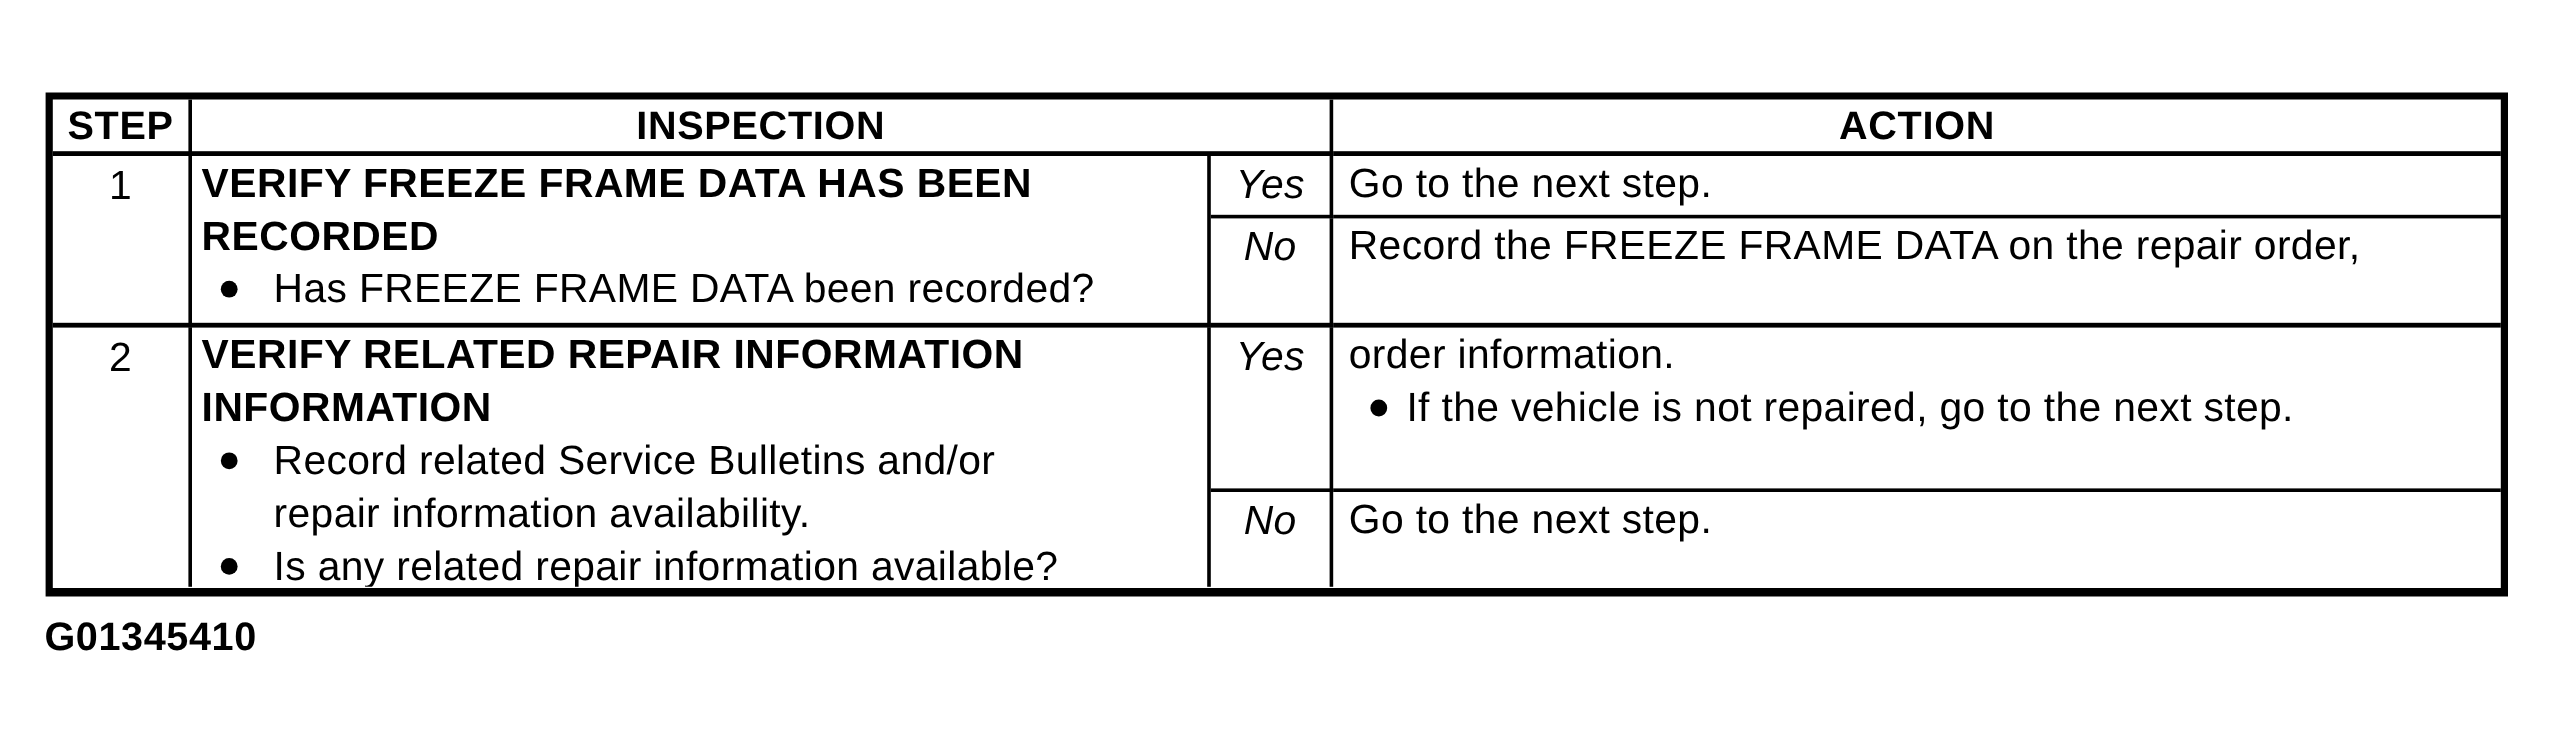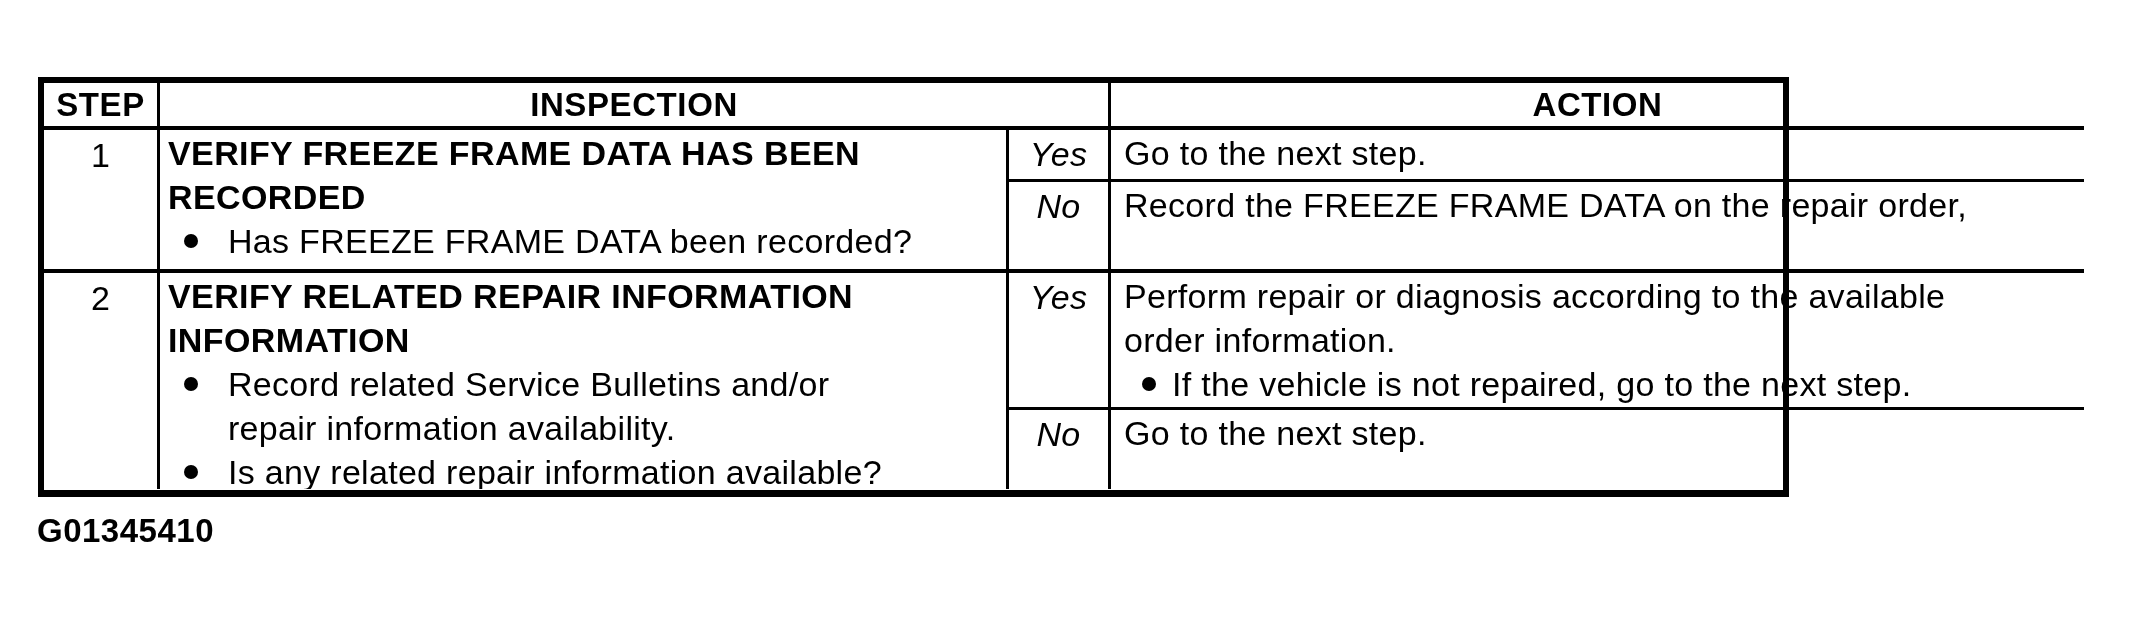"STEP" .tbl { width: 1751px -> 2052px }
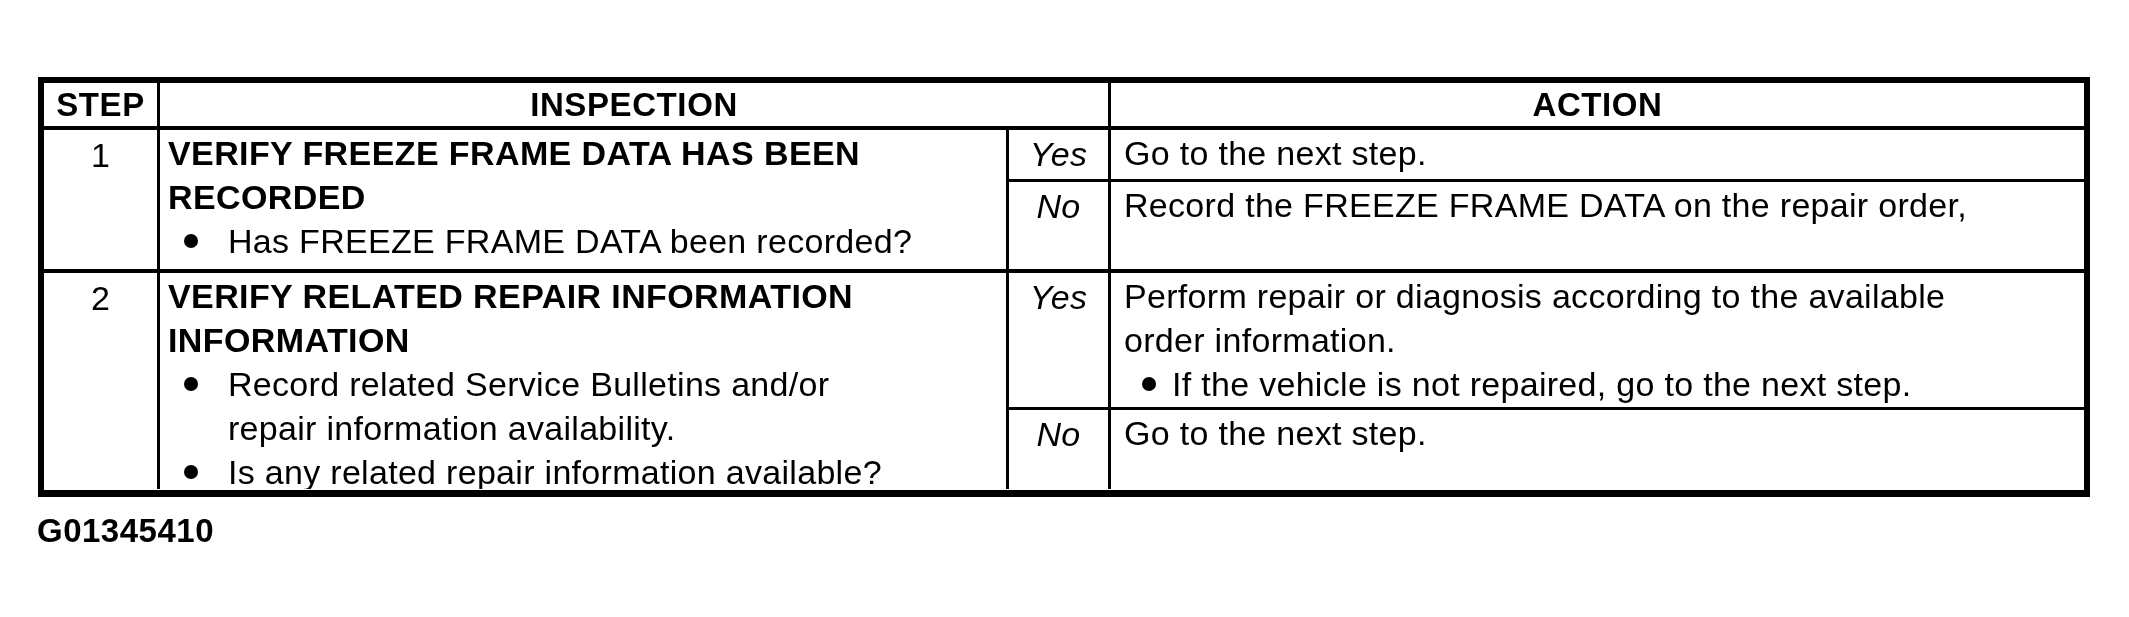"Perform repair or diagnosis according" div { html: <div>Perform repair or diagnosis according to the available</div> -> none }
